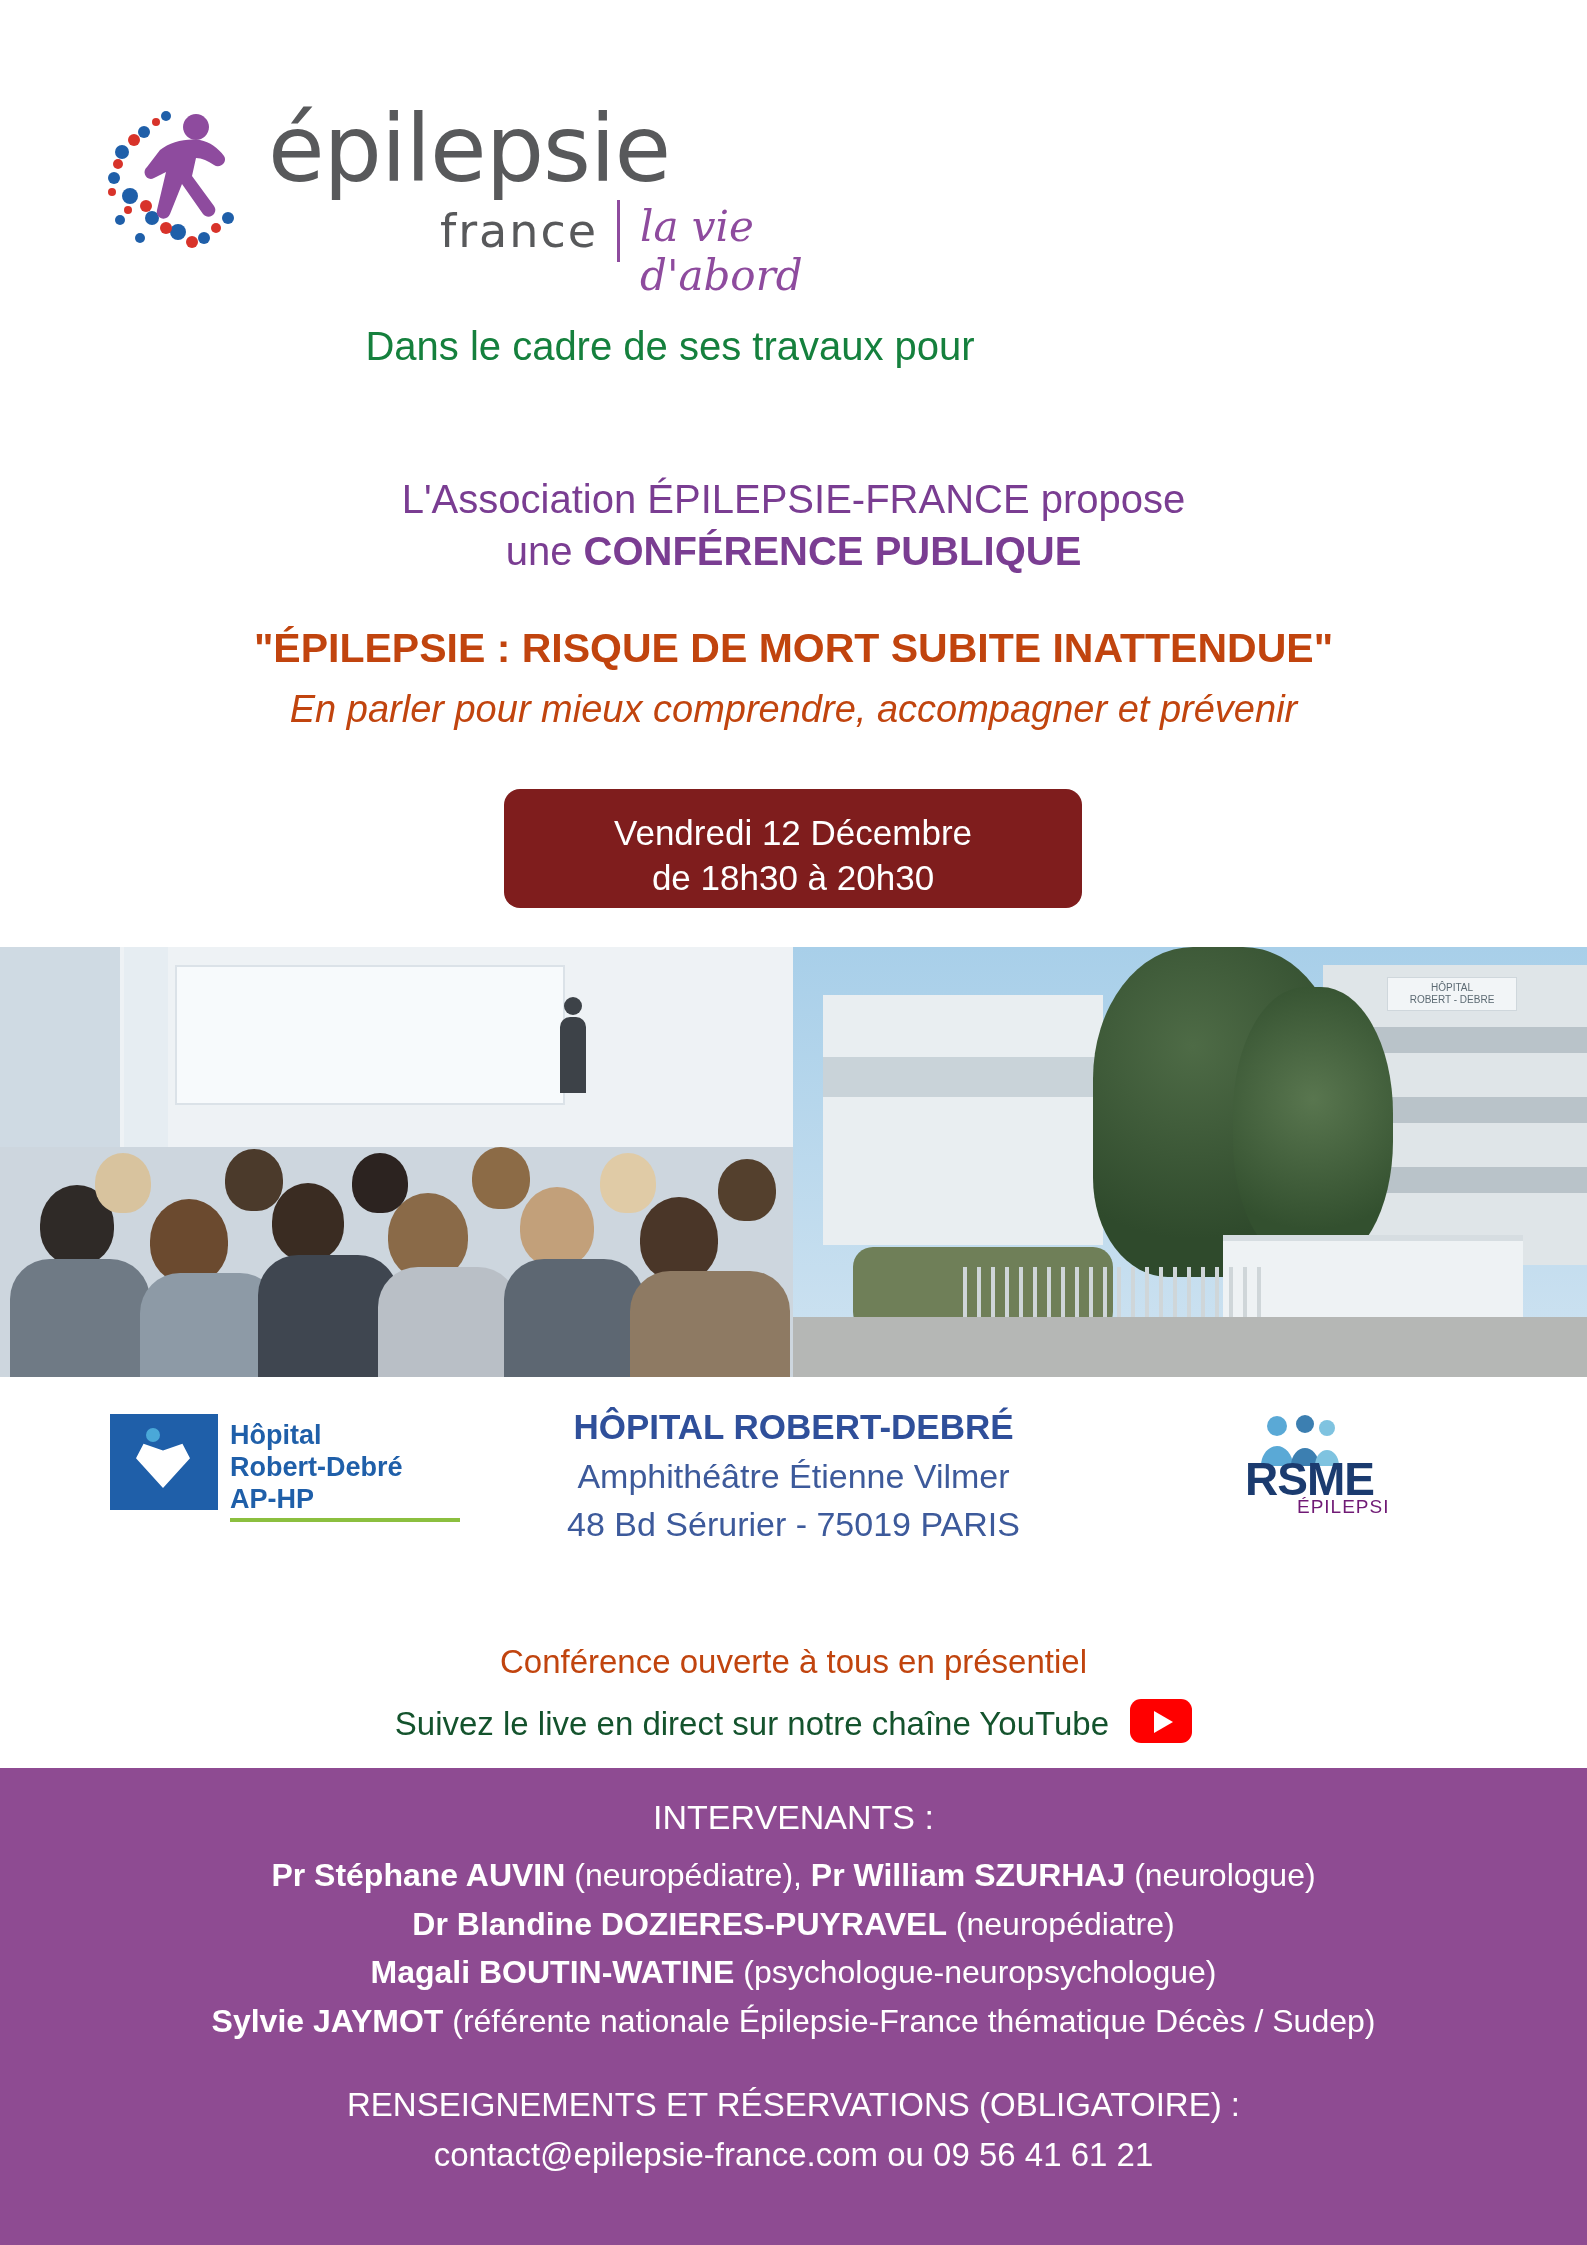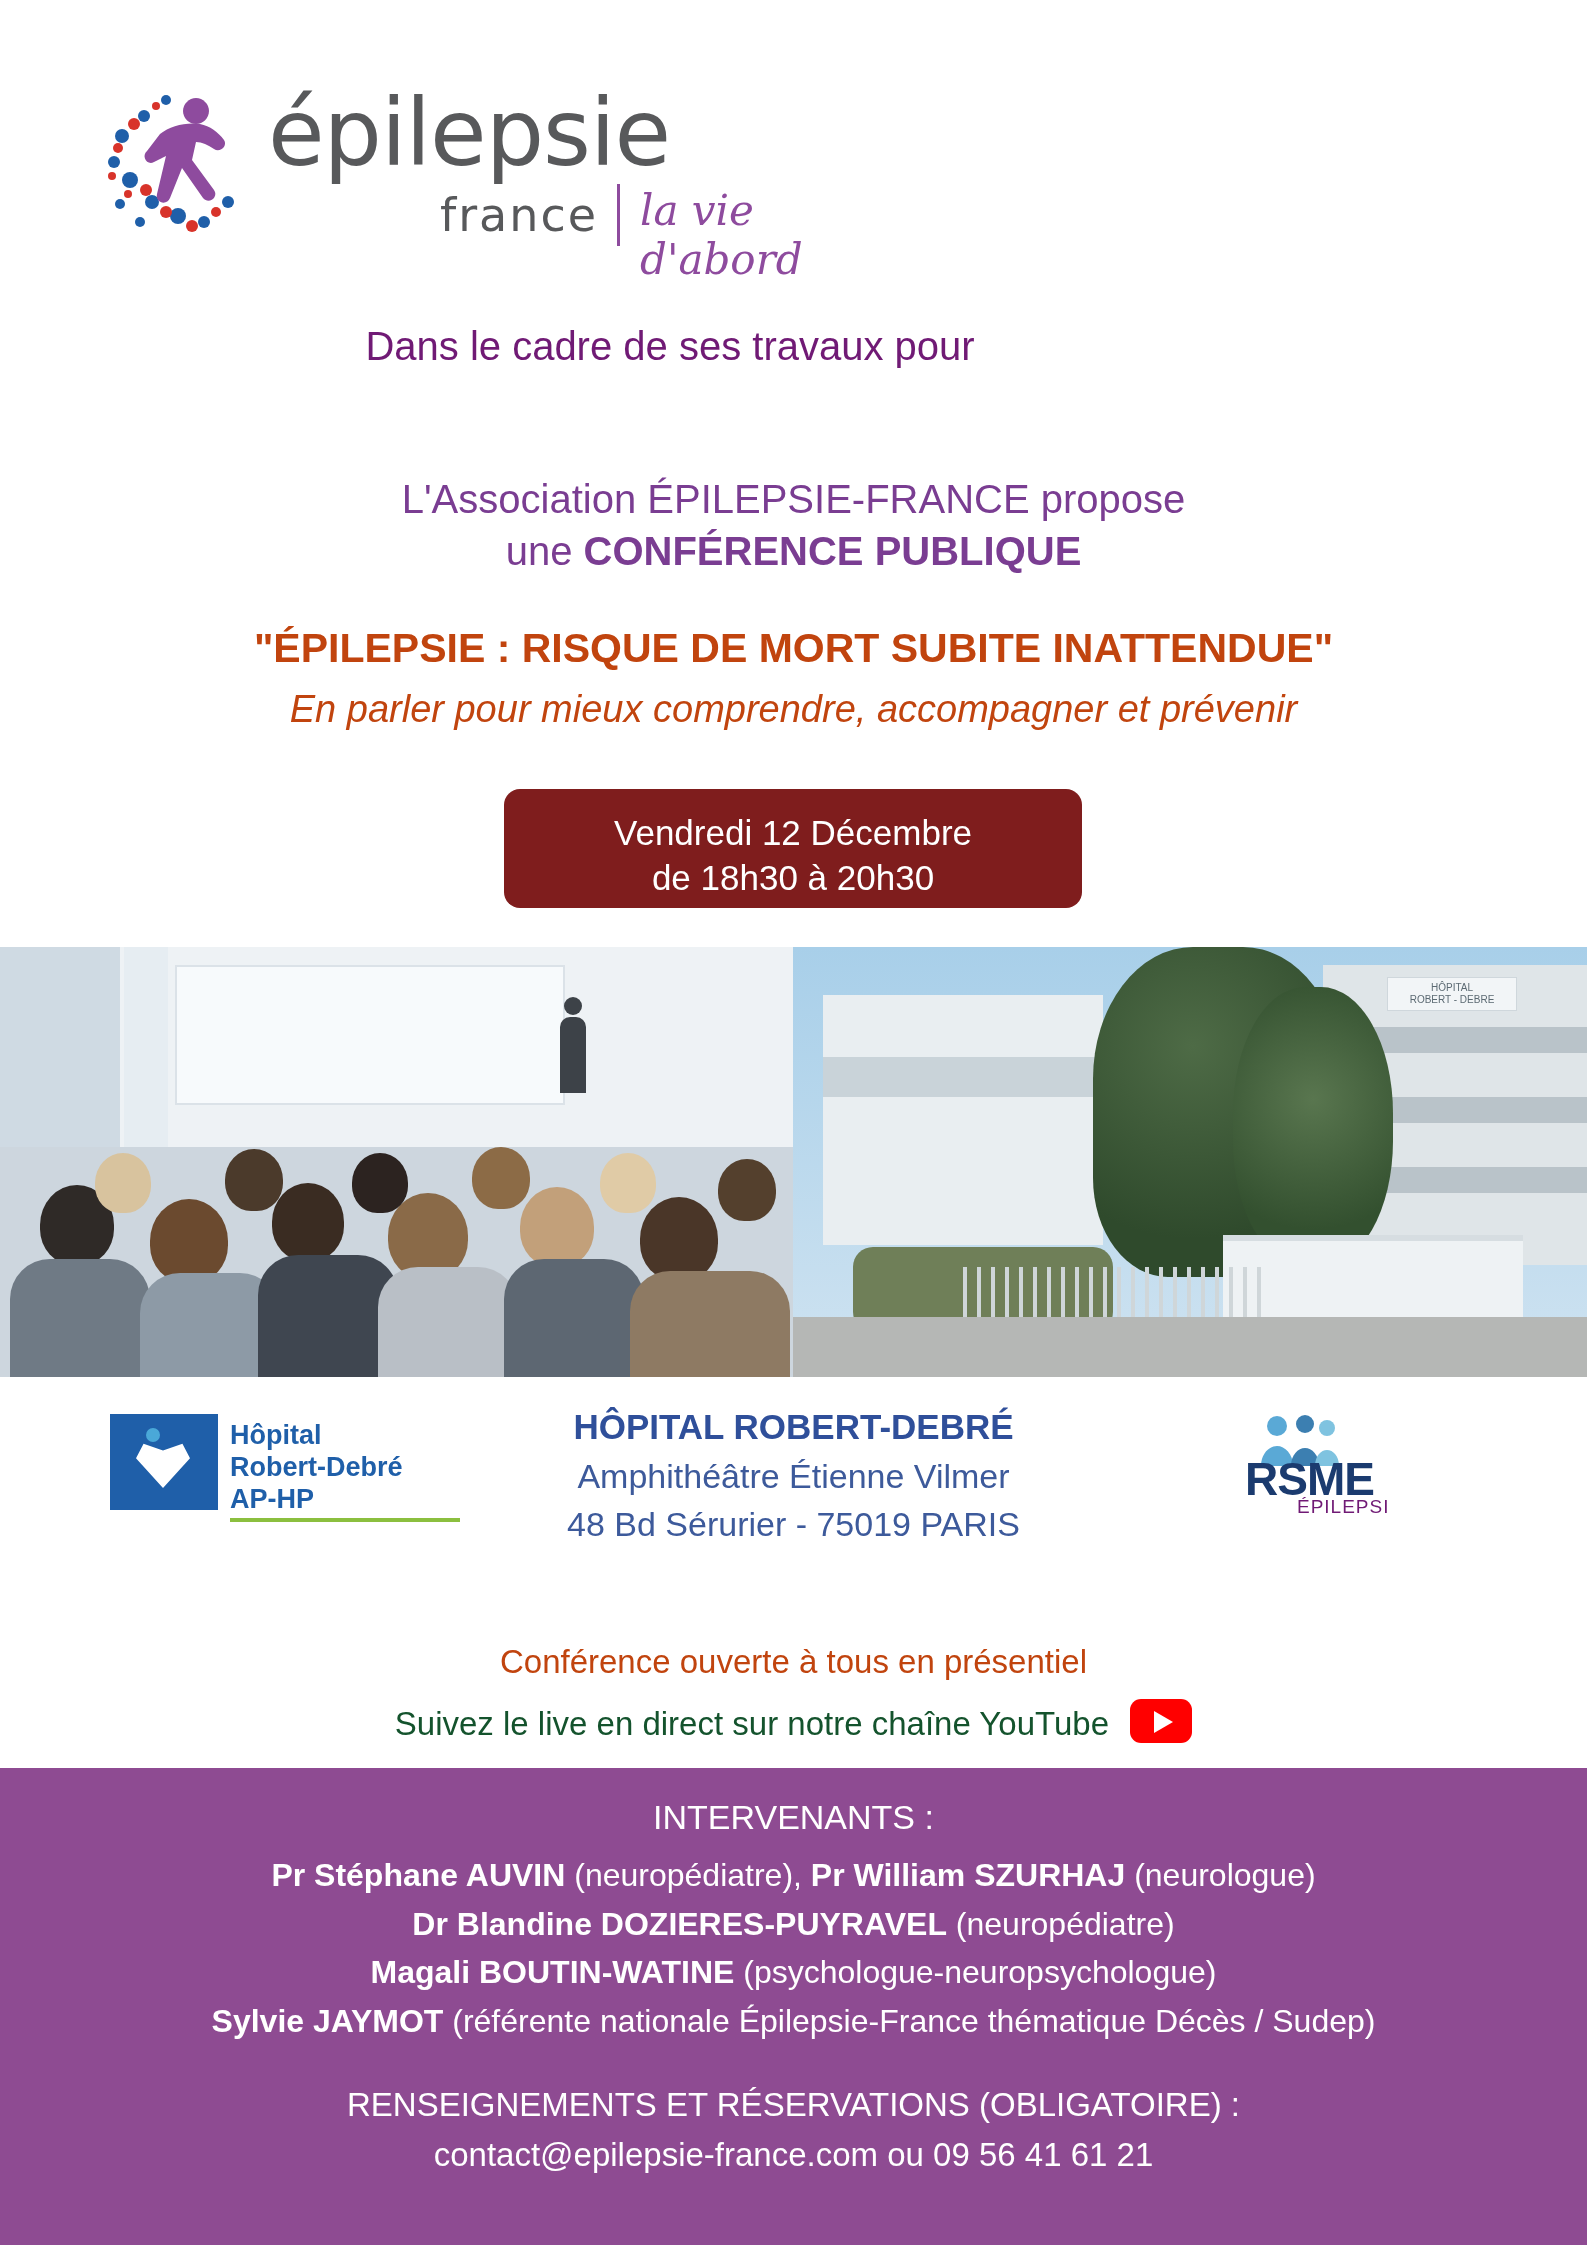"épilepsie" .logo-block { top: 66px -> 82px }
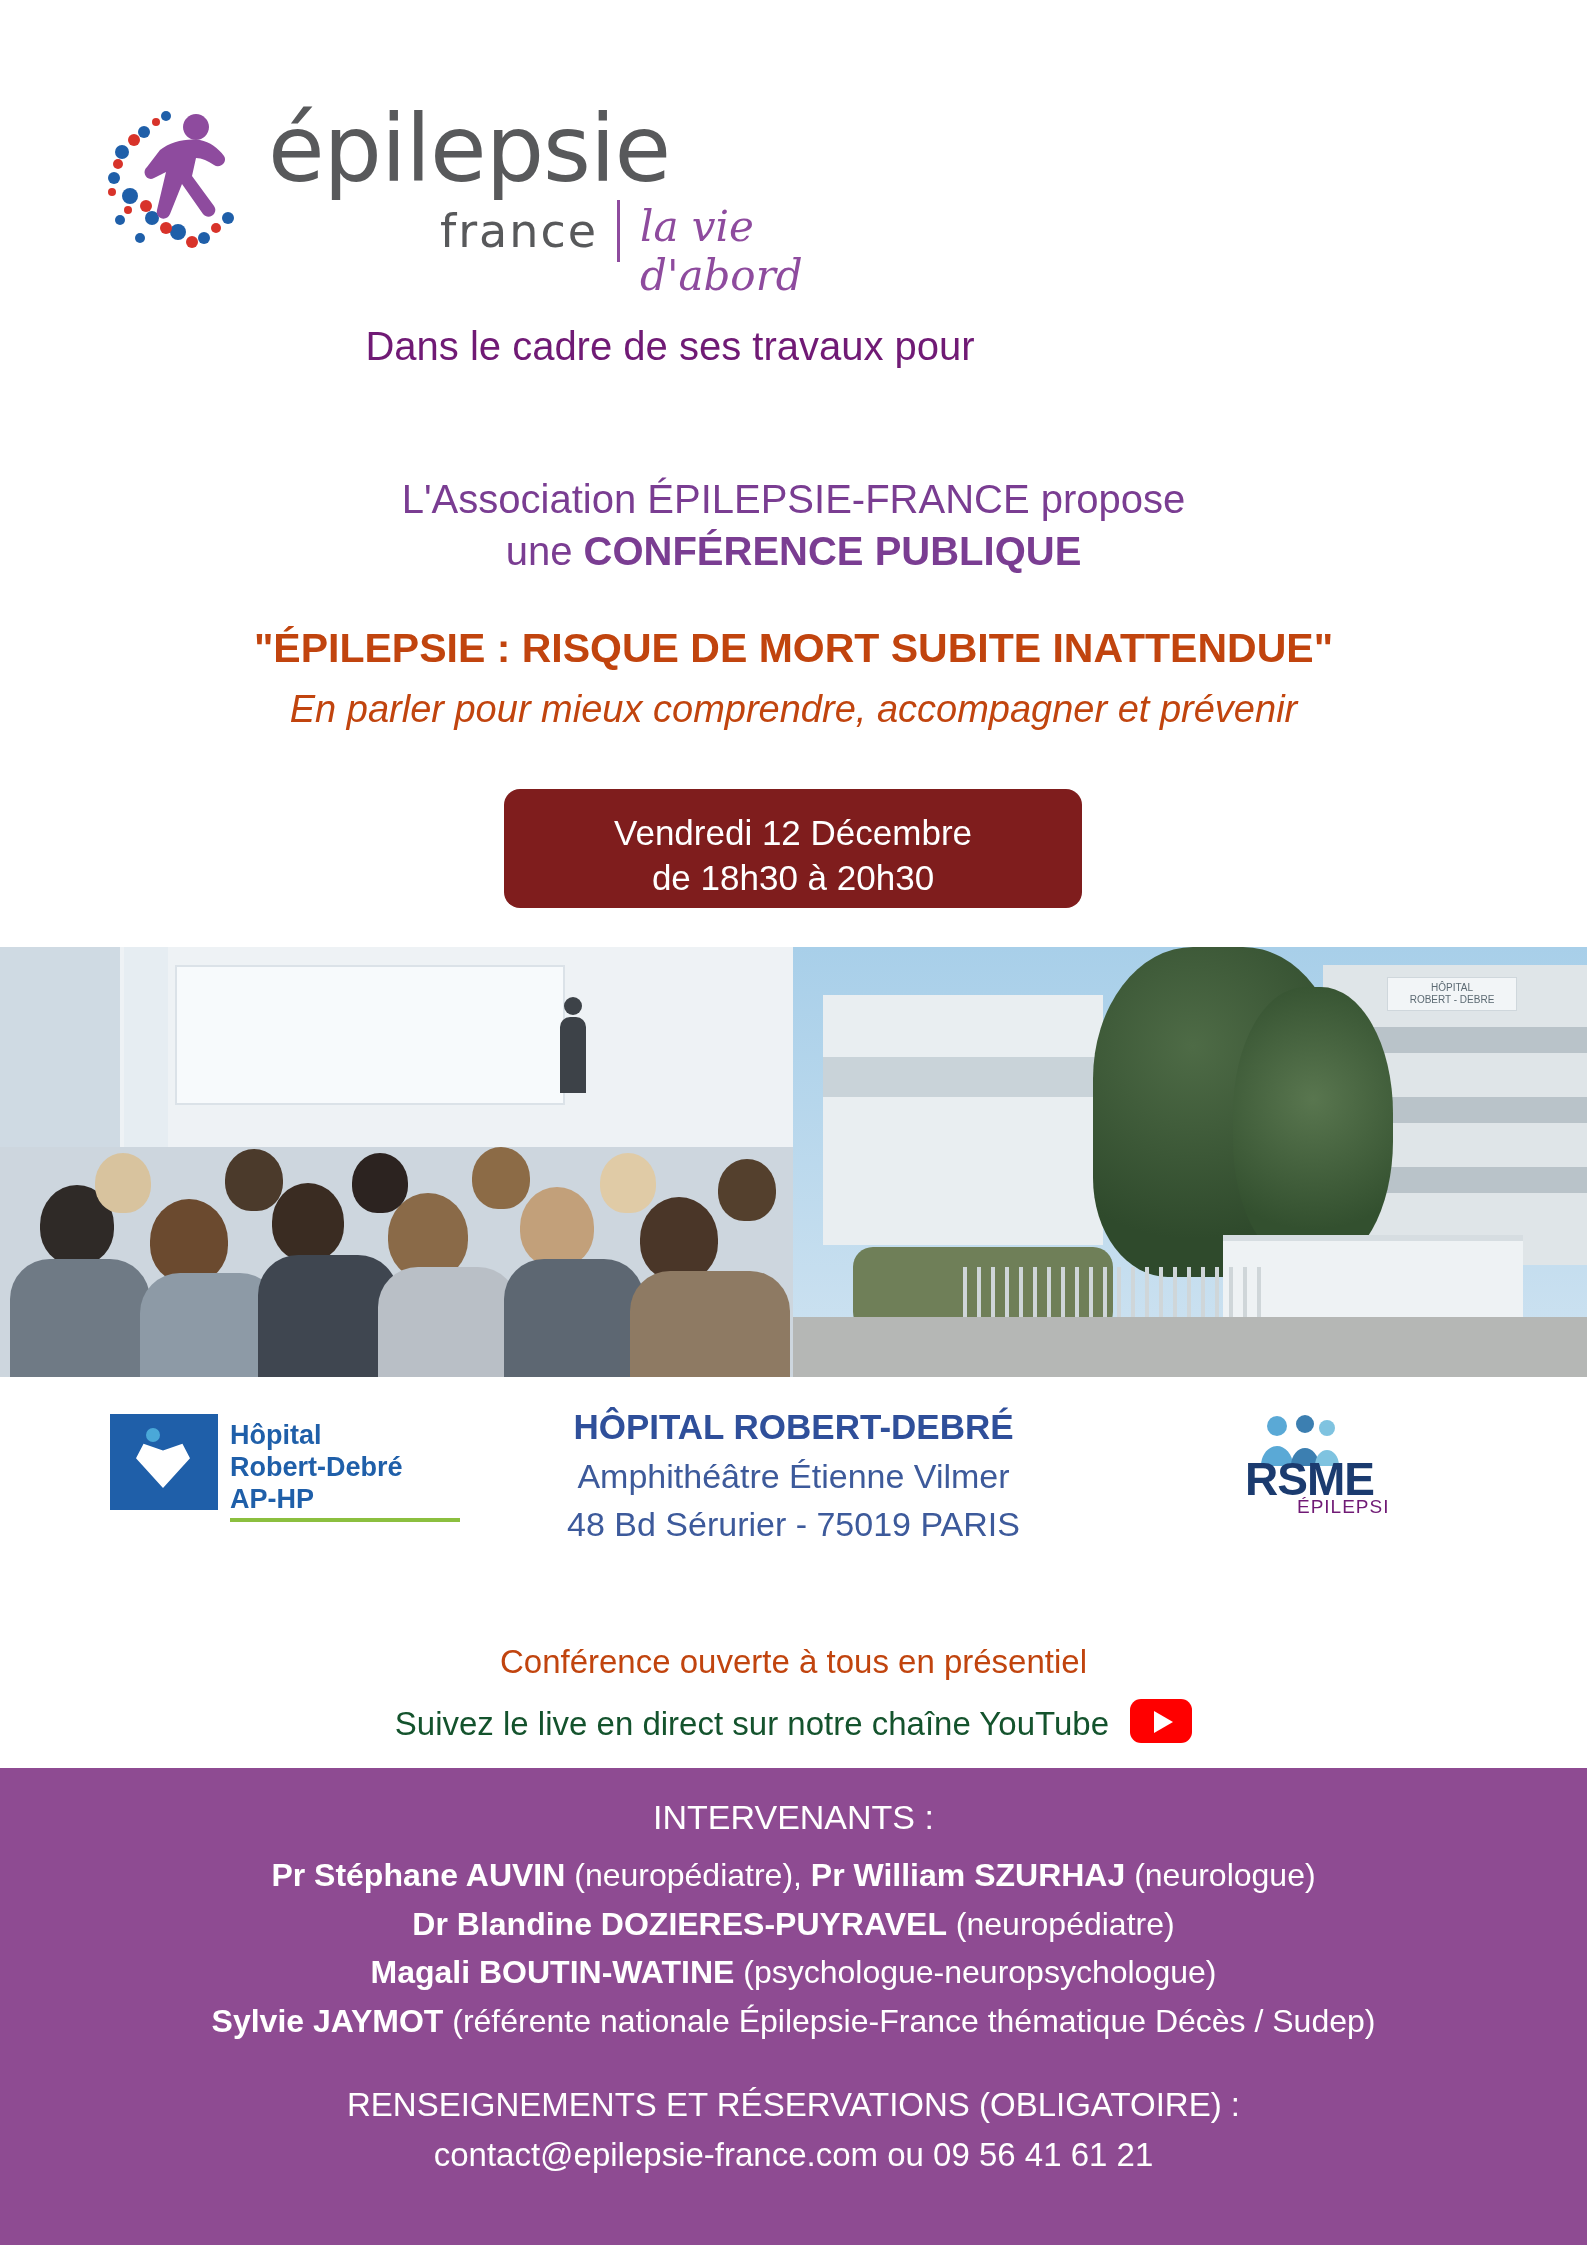"Dans le cadre de ses" .intro { color: #701a75 -> #15803d }
